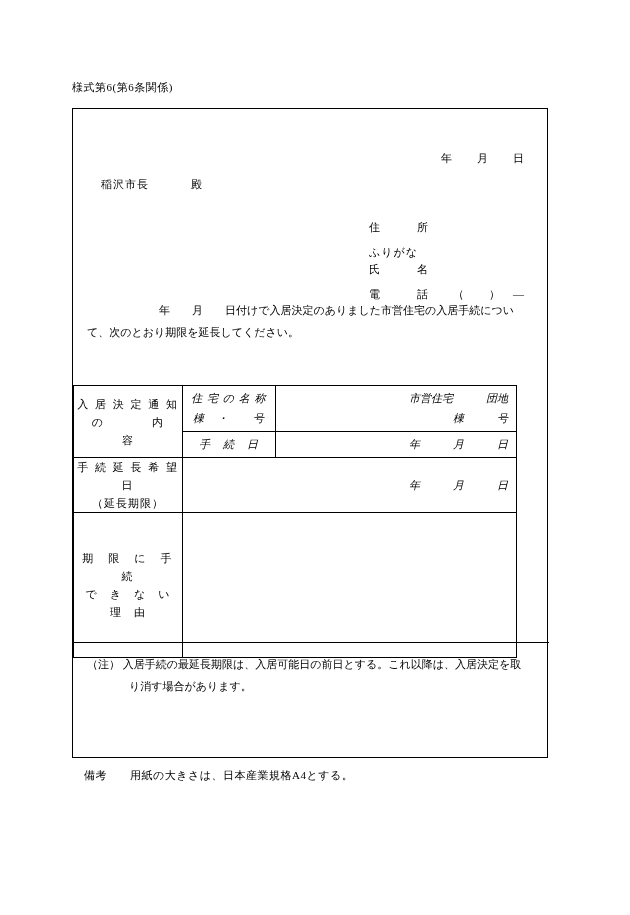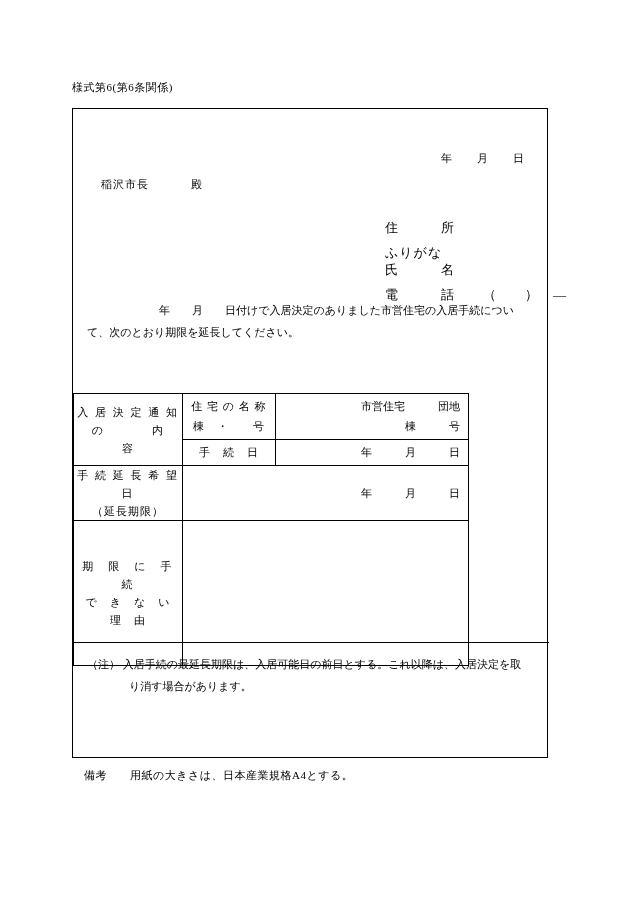"住 所" .applicant-block { font-size: 13px -> 11px; left: 312px -> 296px }
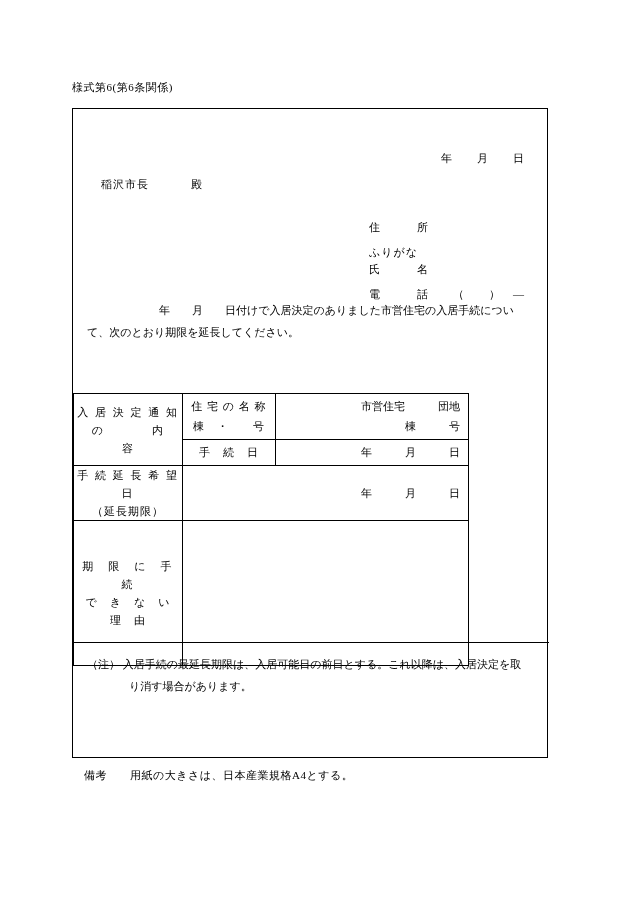"入 居 決 定 通" table.grid { top: 284px -> 276px; width: 396px -> 444px }
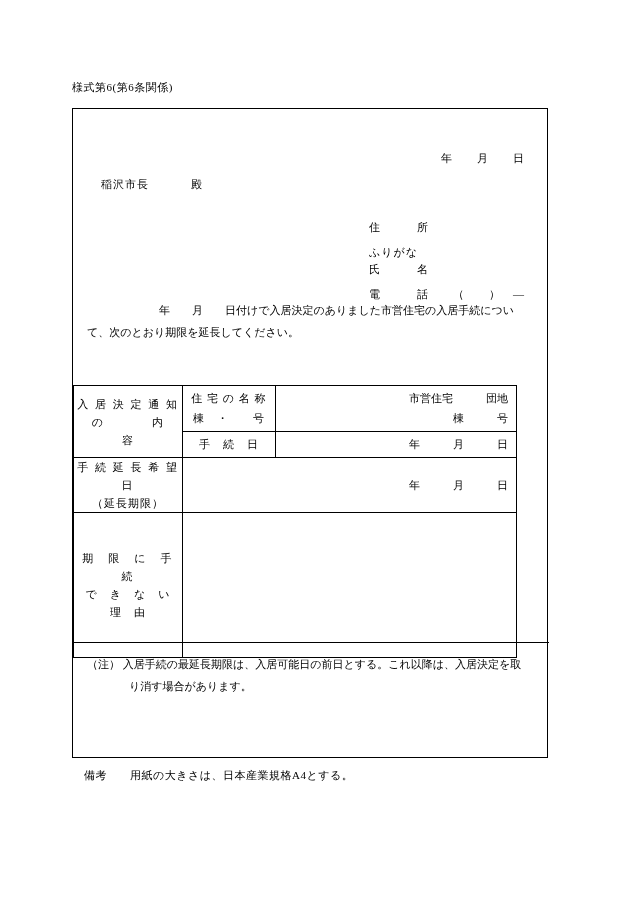"住 宅 の 名 称" .cell-pad { font-style: none -> italic }
